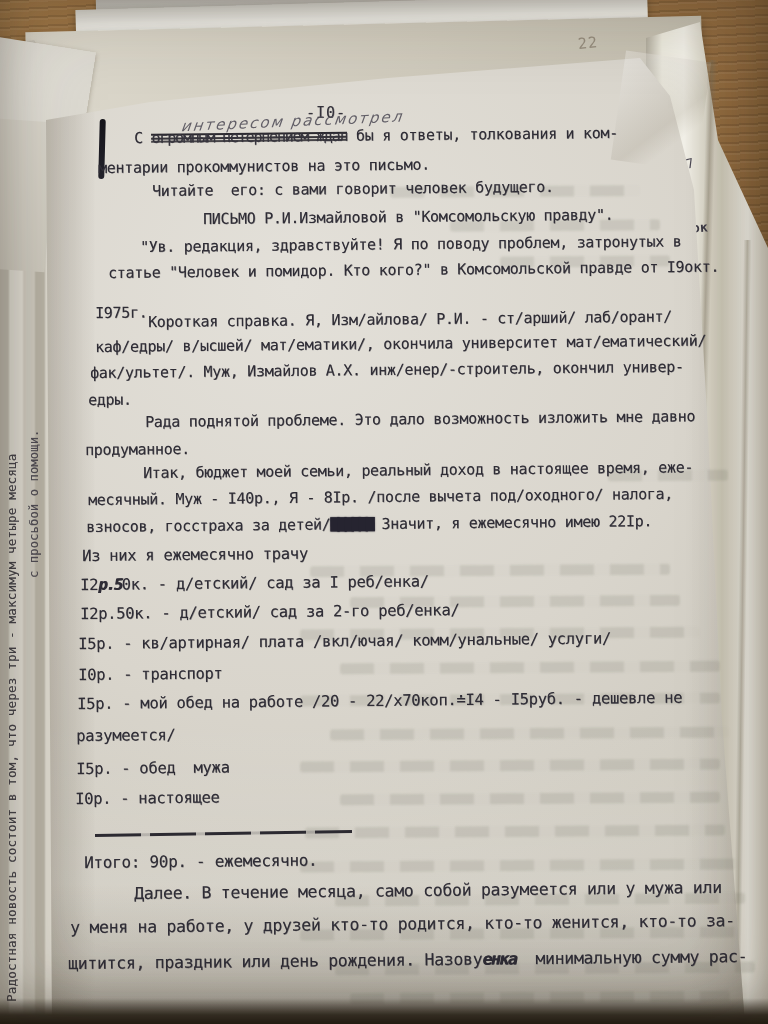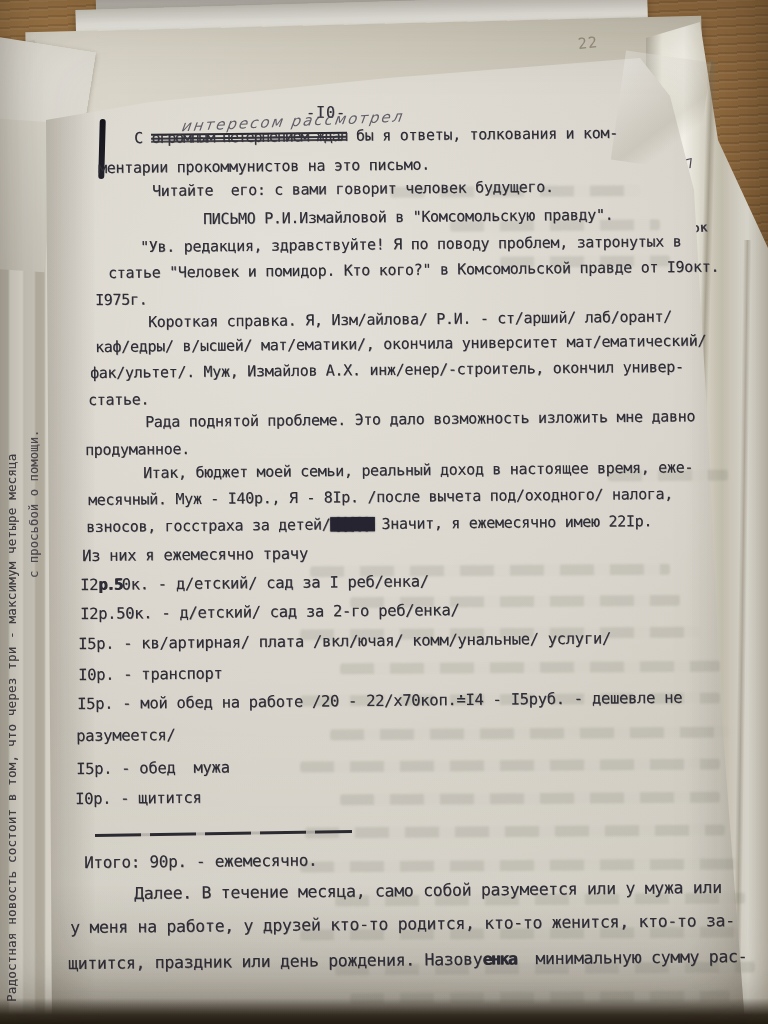"I975г." div.tline { top: 293px -> 306px }
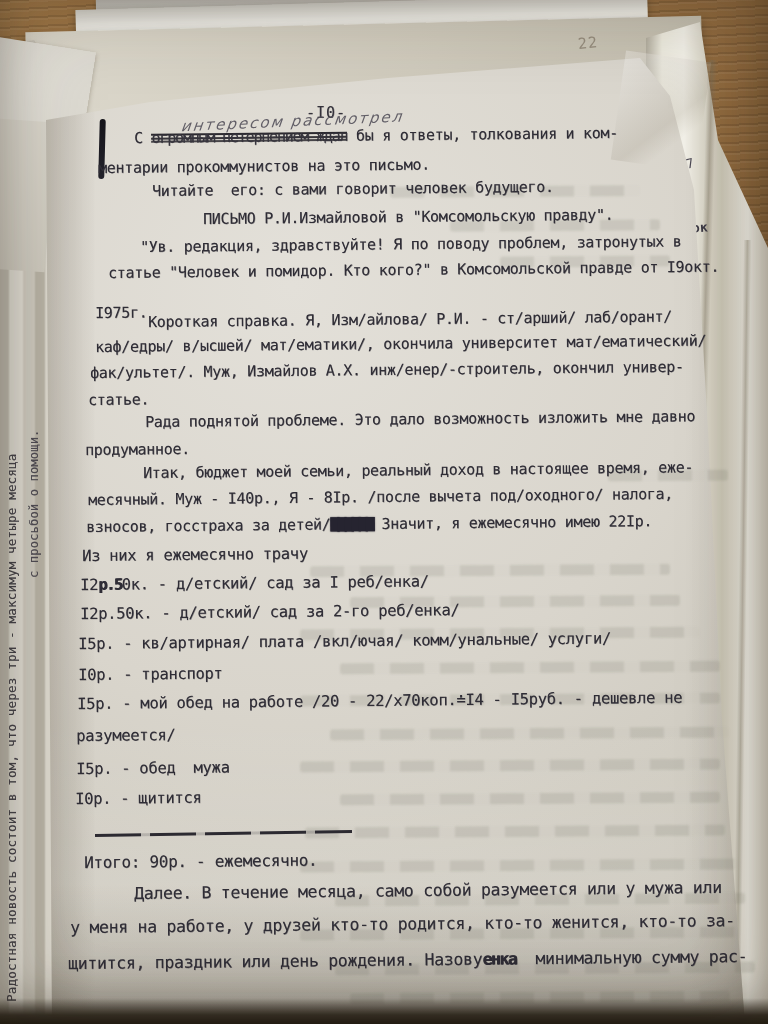"статье." div.tline { text: статье -> едры }
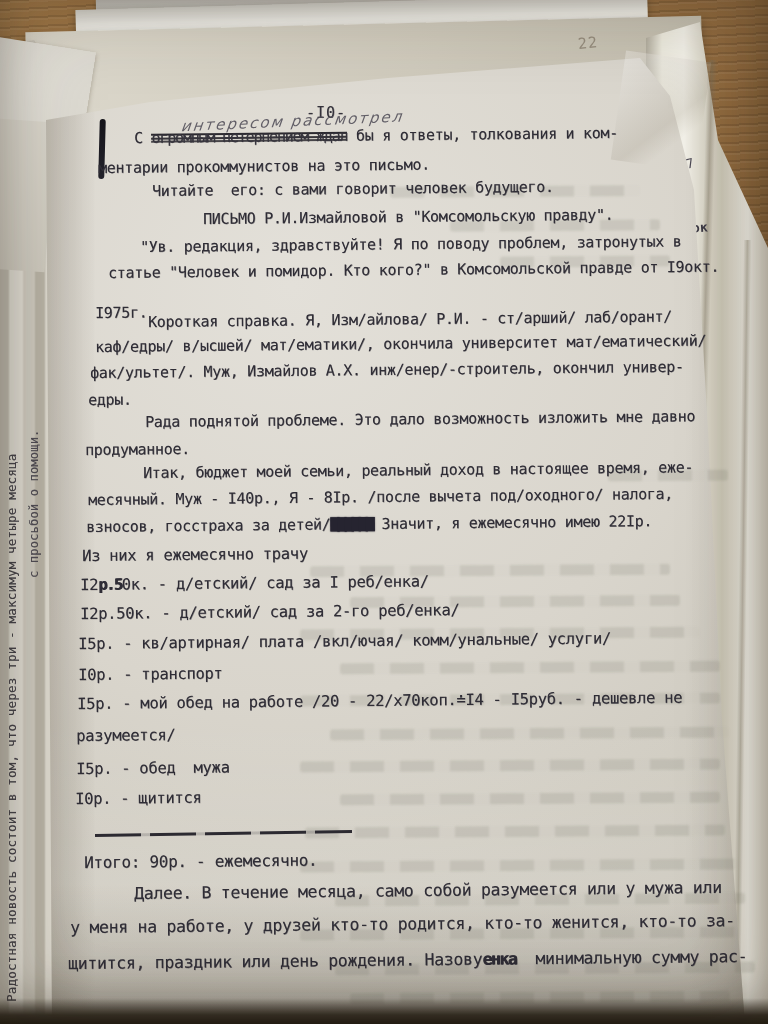"р.5" .overtype { font-style: none -> italic }
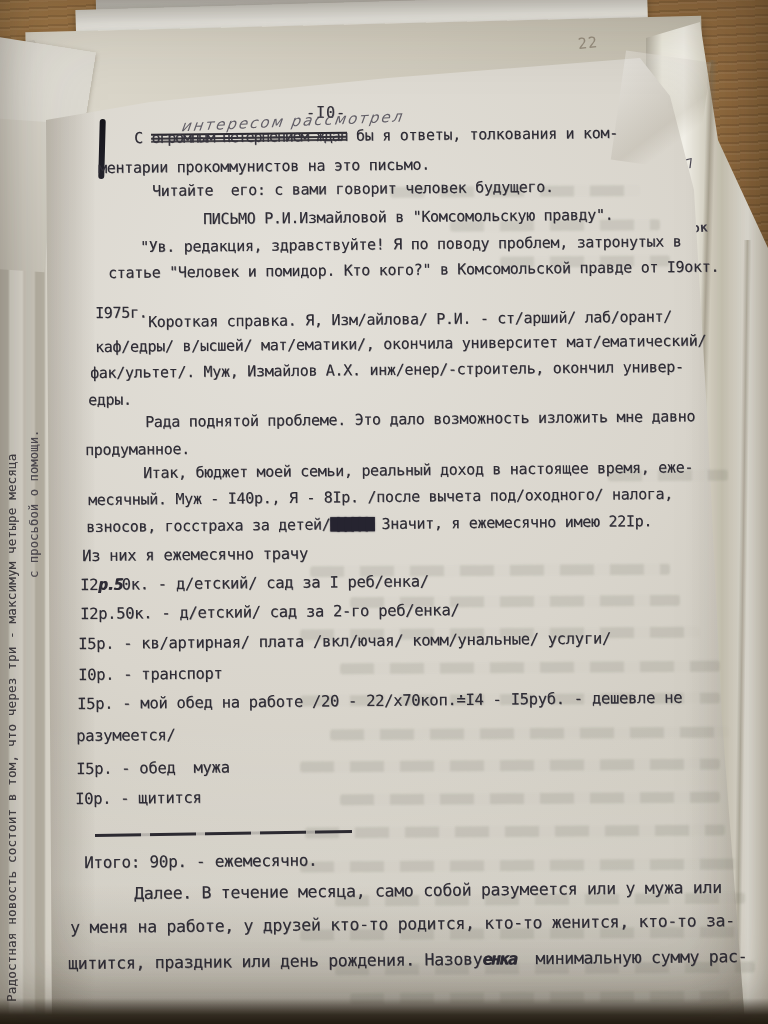"I0р. - щитится" div.tline { text: щитится -> настоящее }
